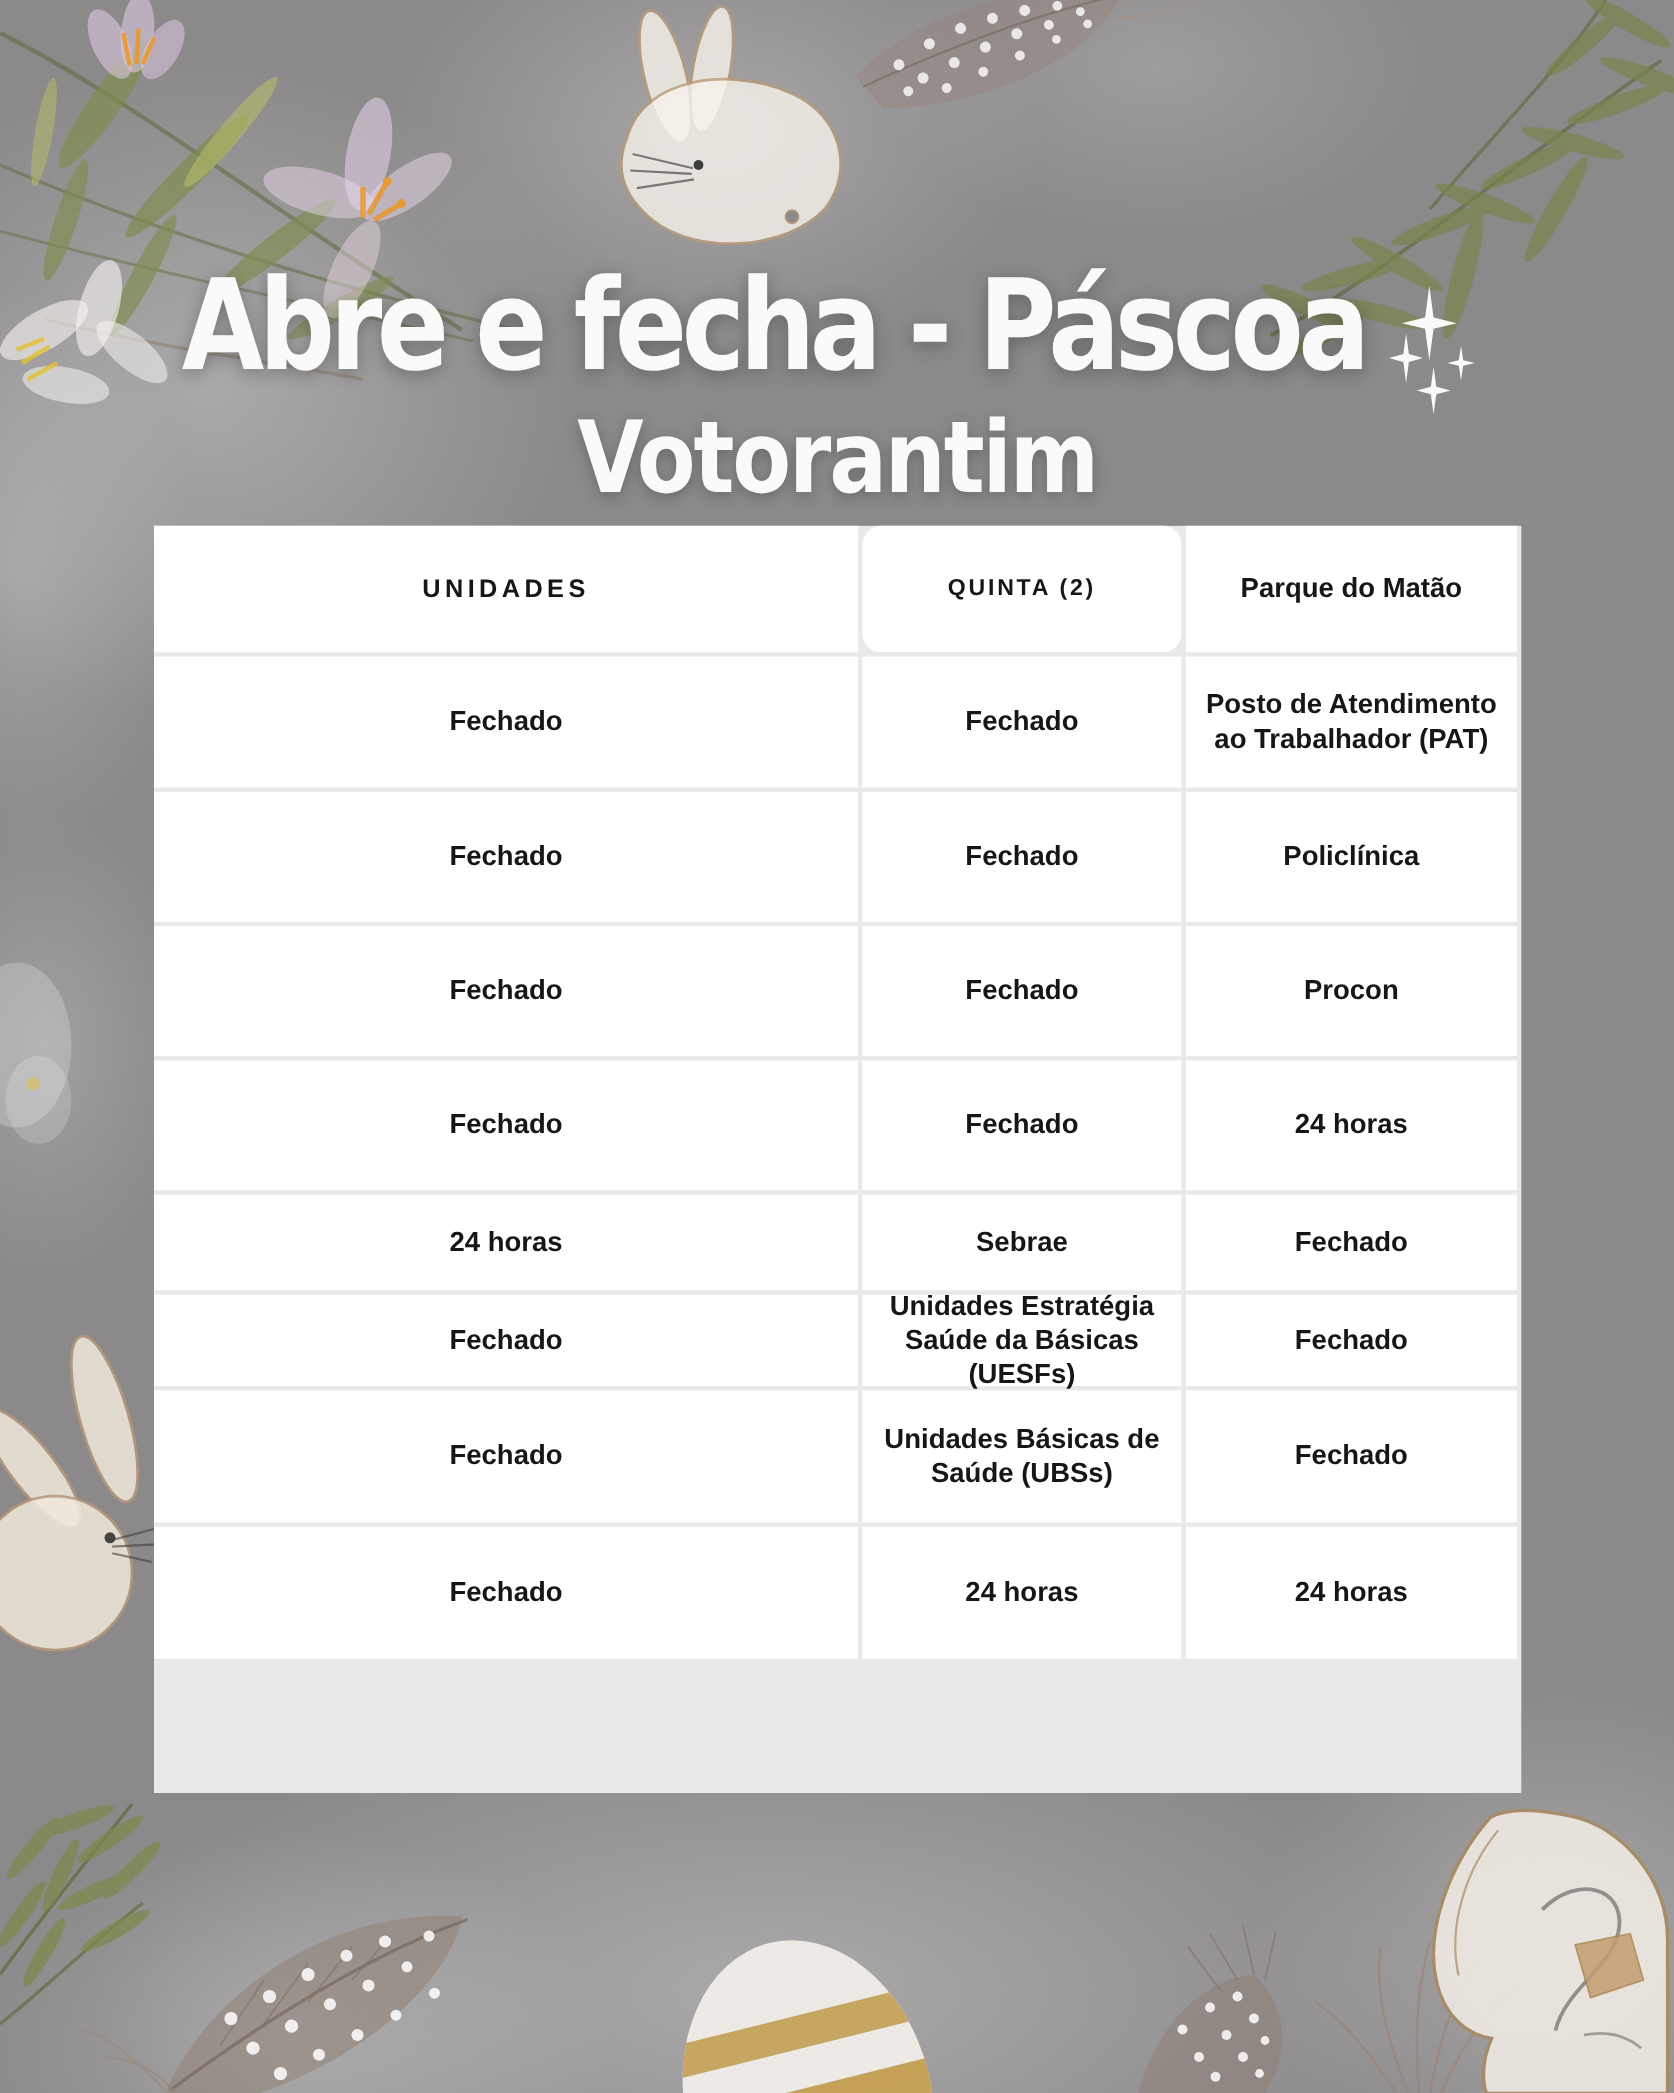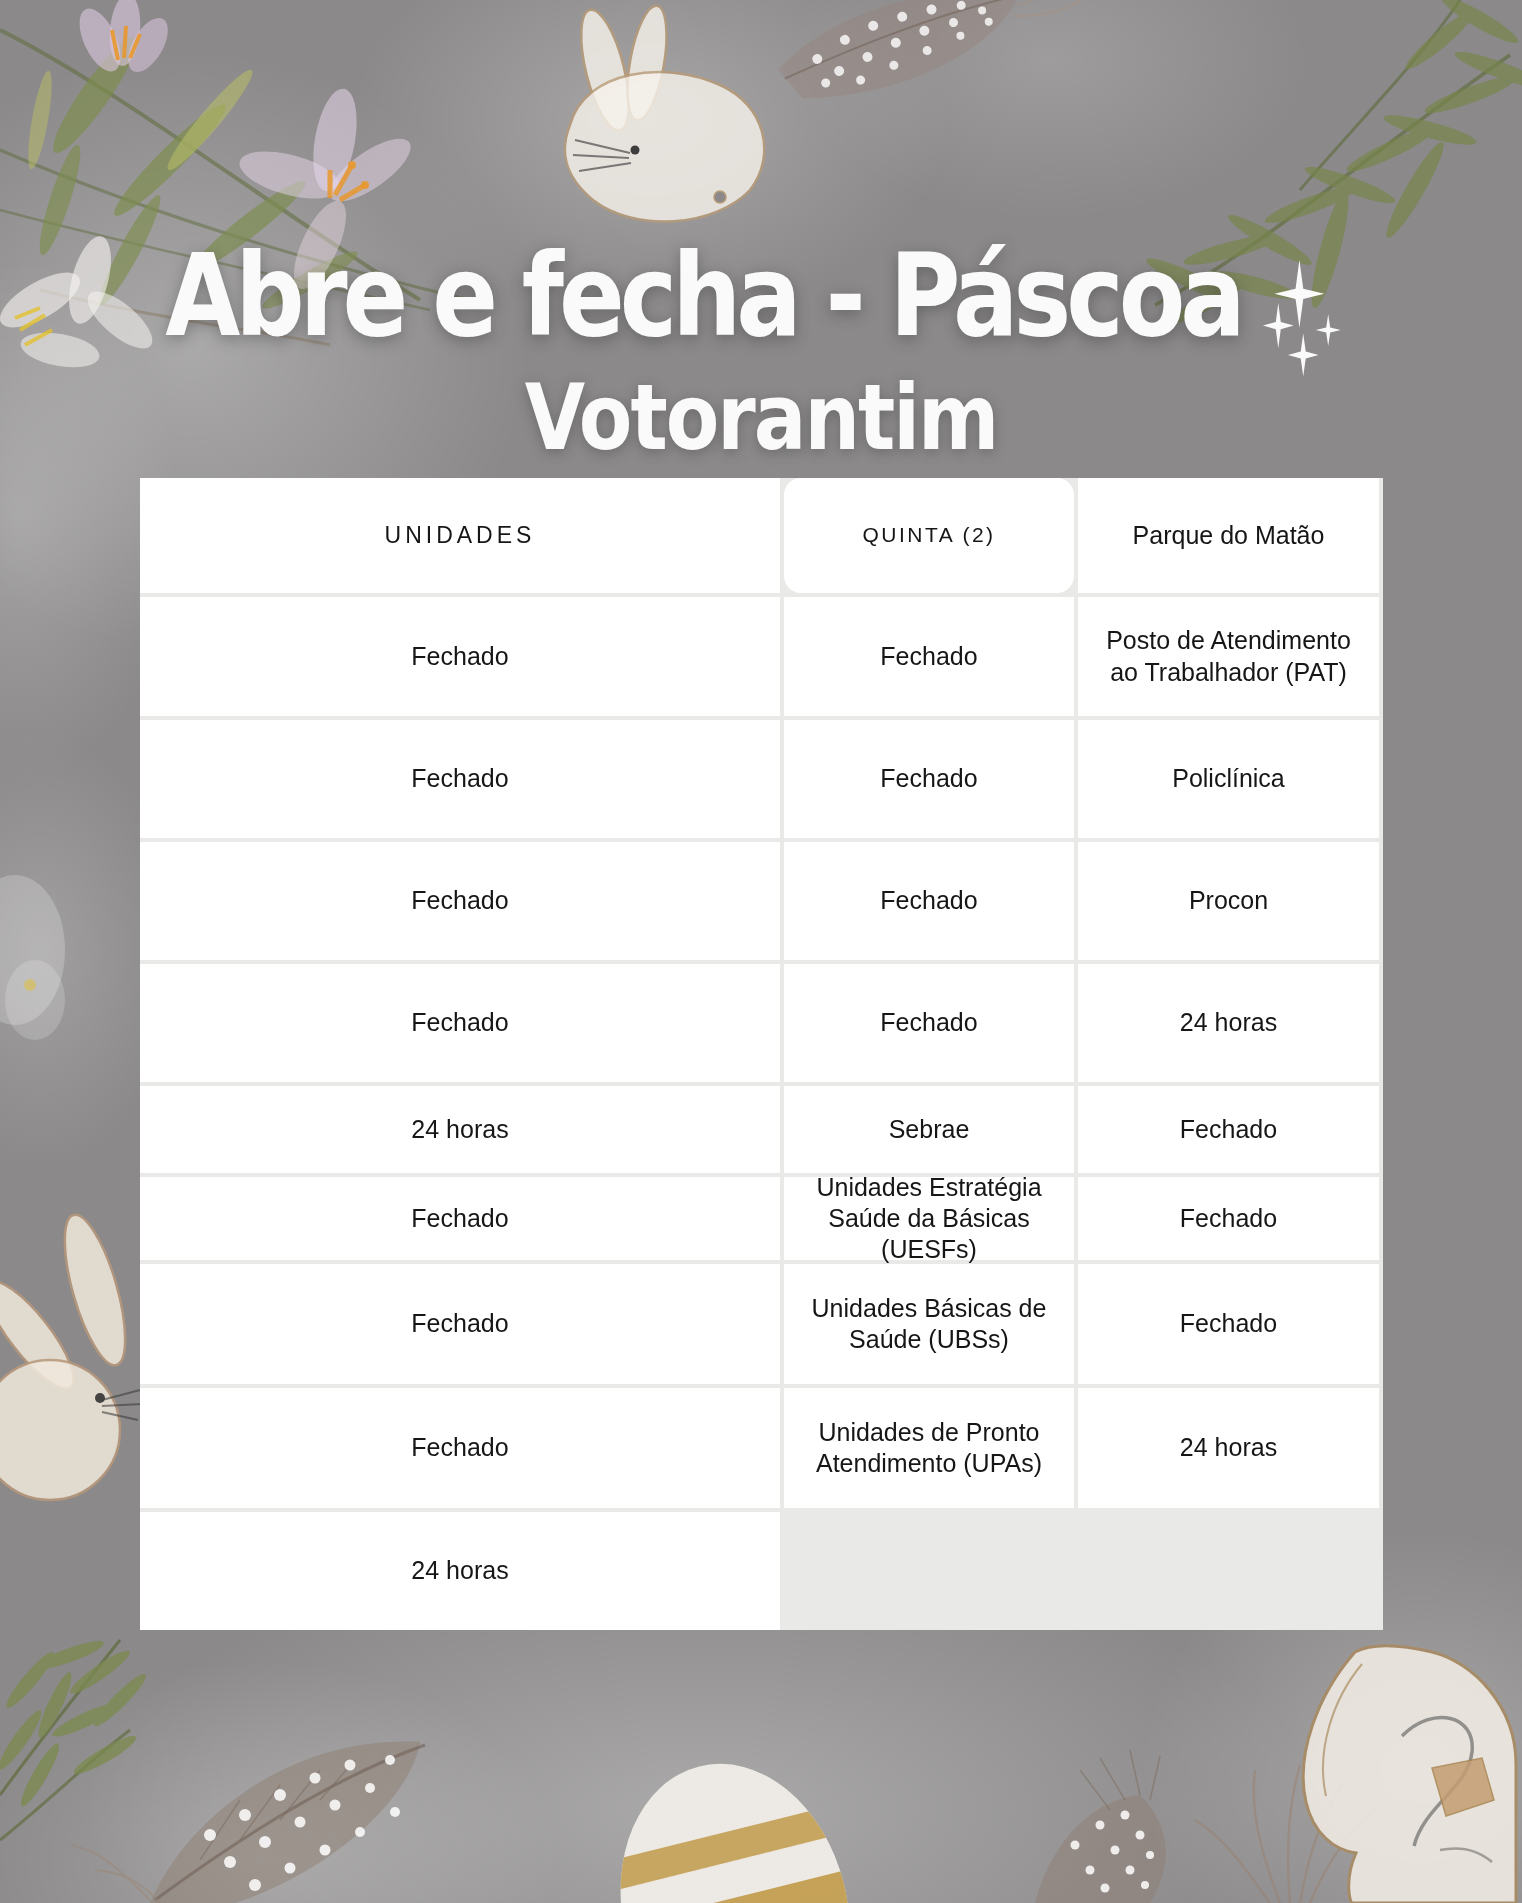"UNIDADES" .cell { font-weight: normal -> bold }
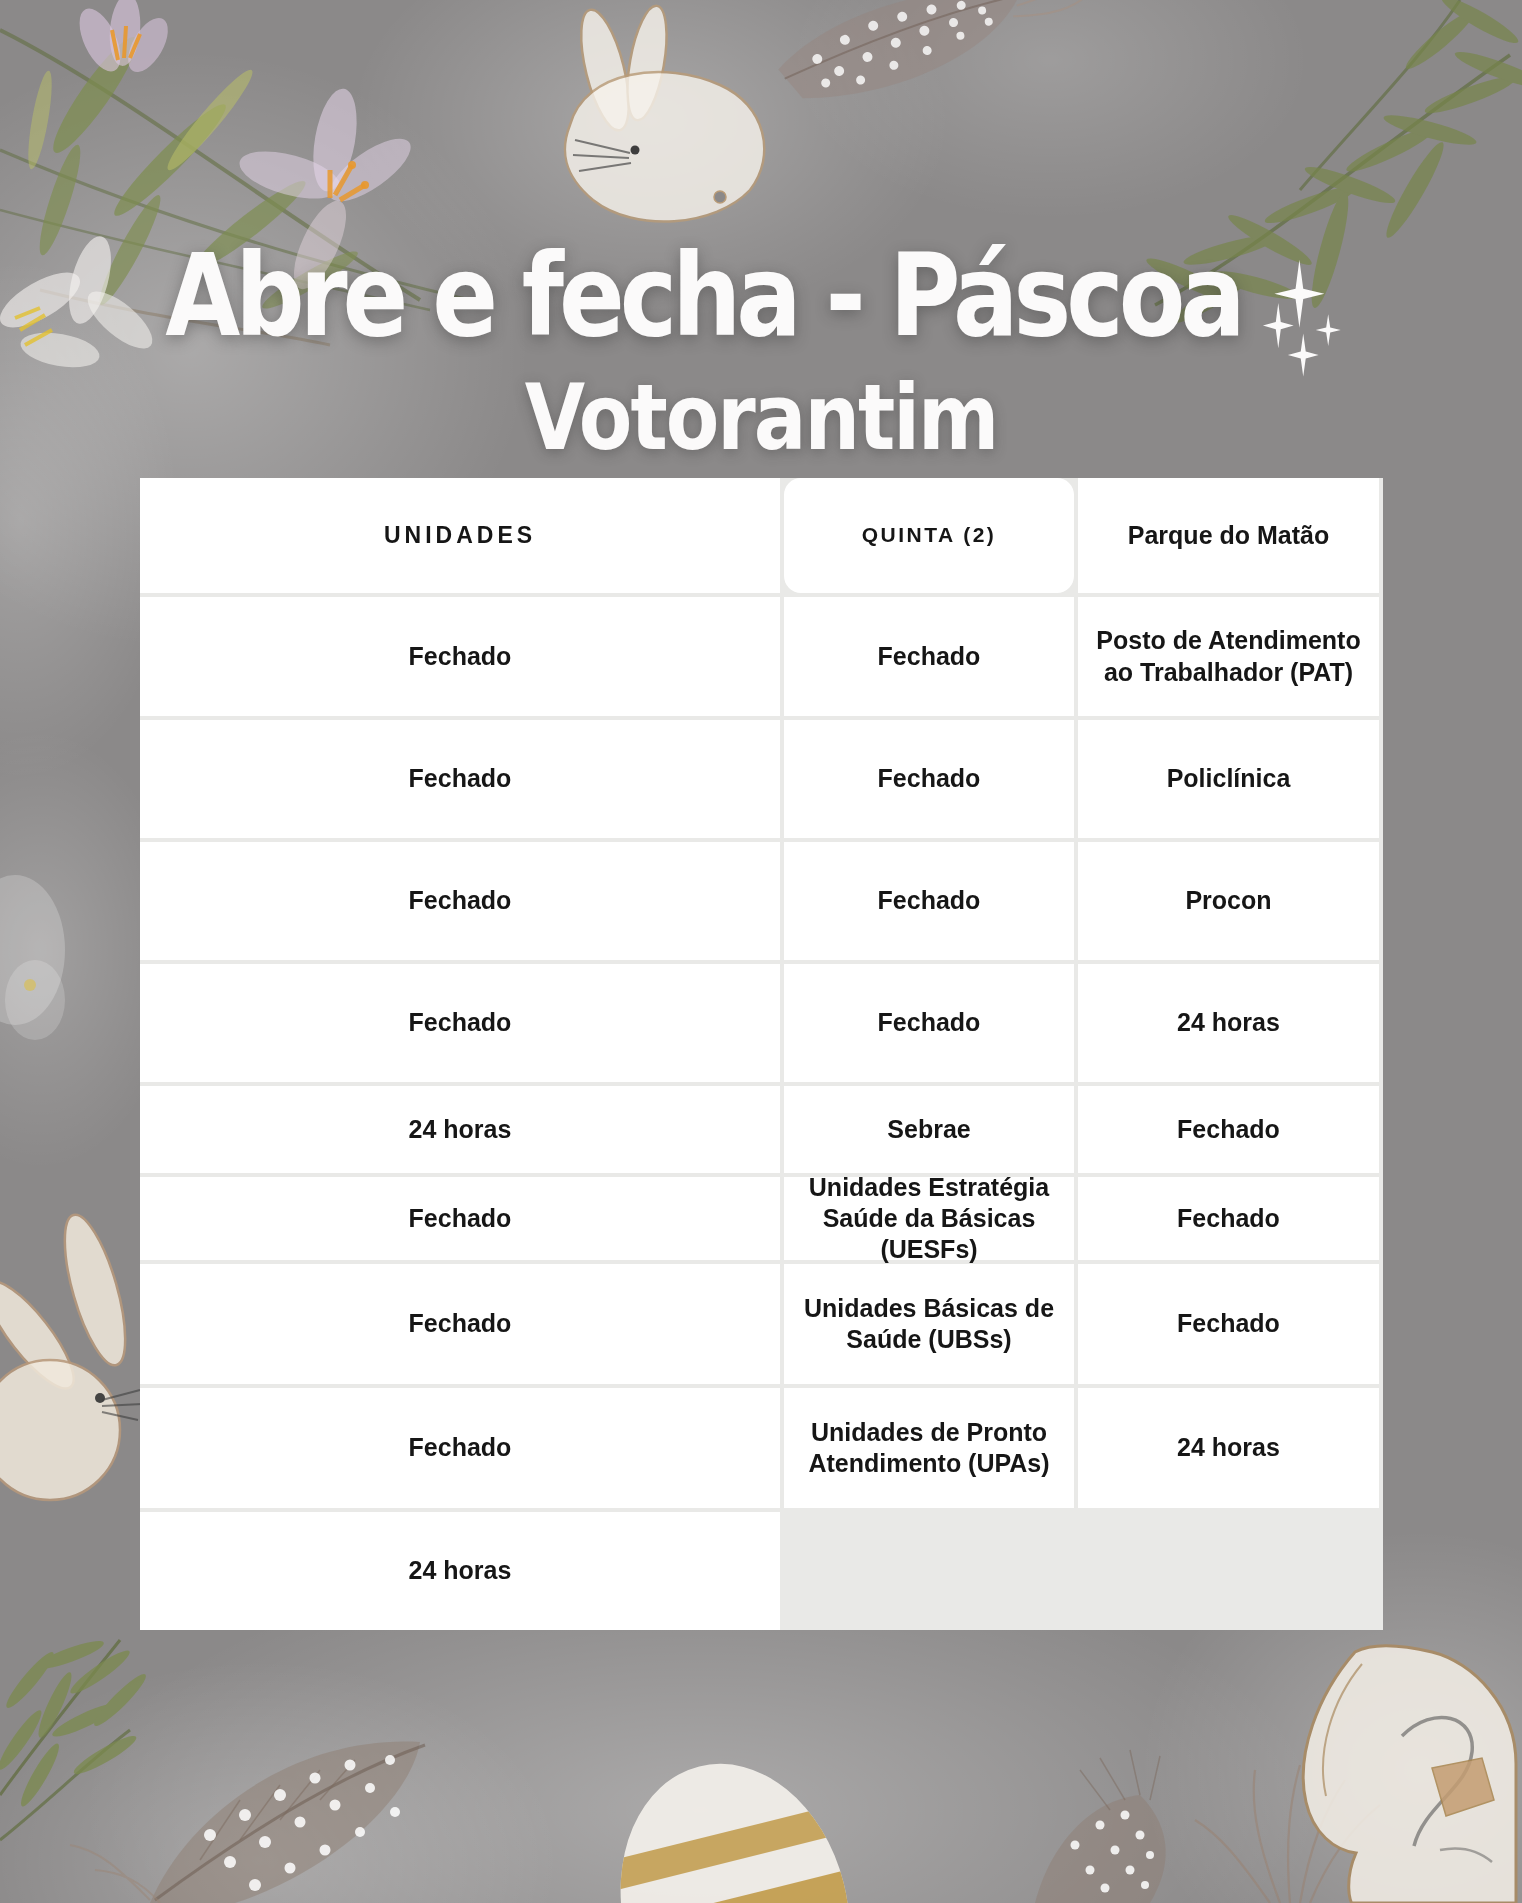"Unidades de Pronto Atendimento (UPAs)" div.cell { html: <div>Unidades de Pronto Atendimento (UPAs)</div> -> none }
